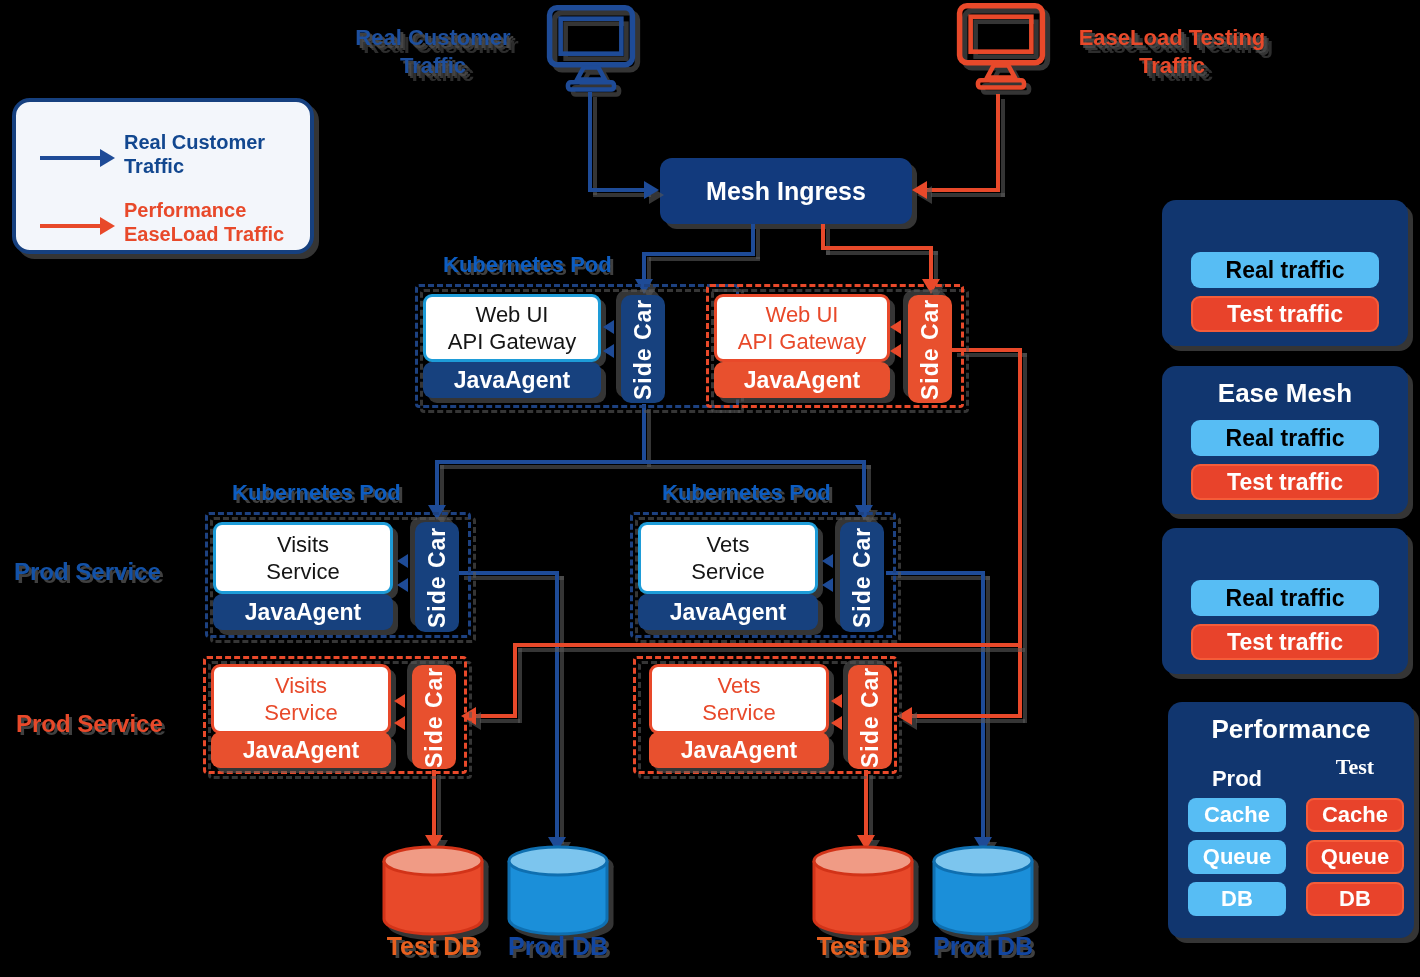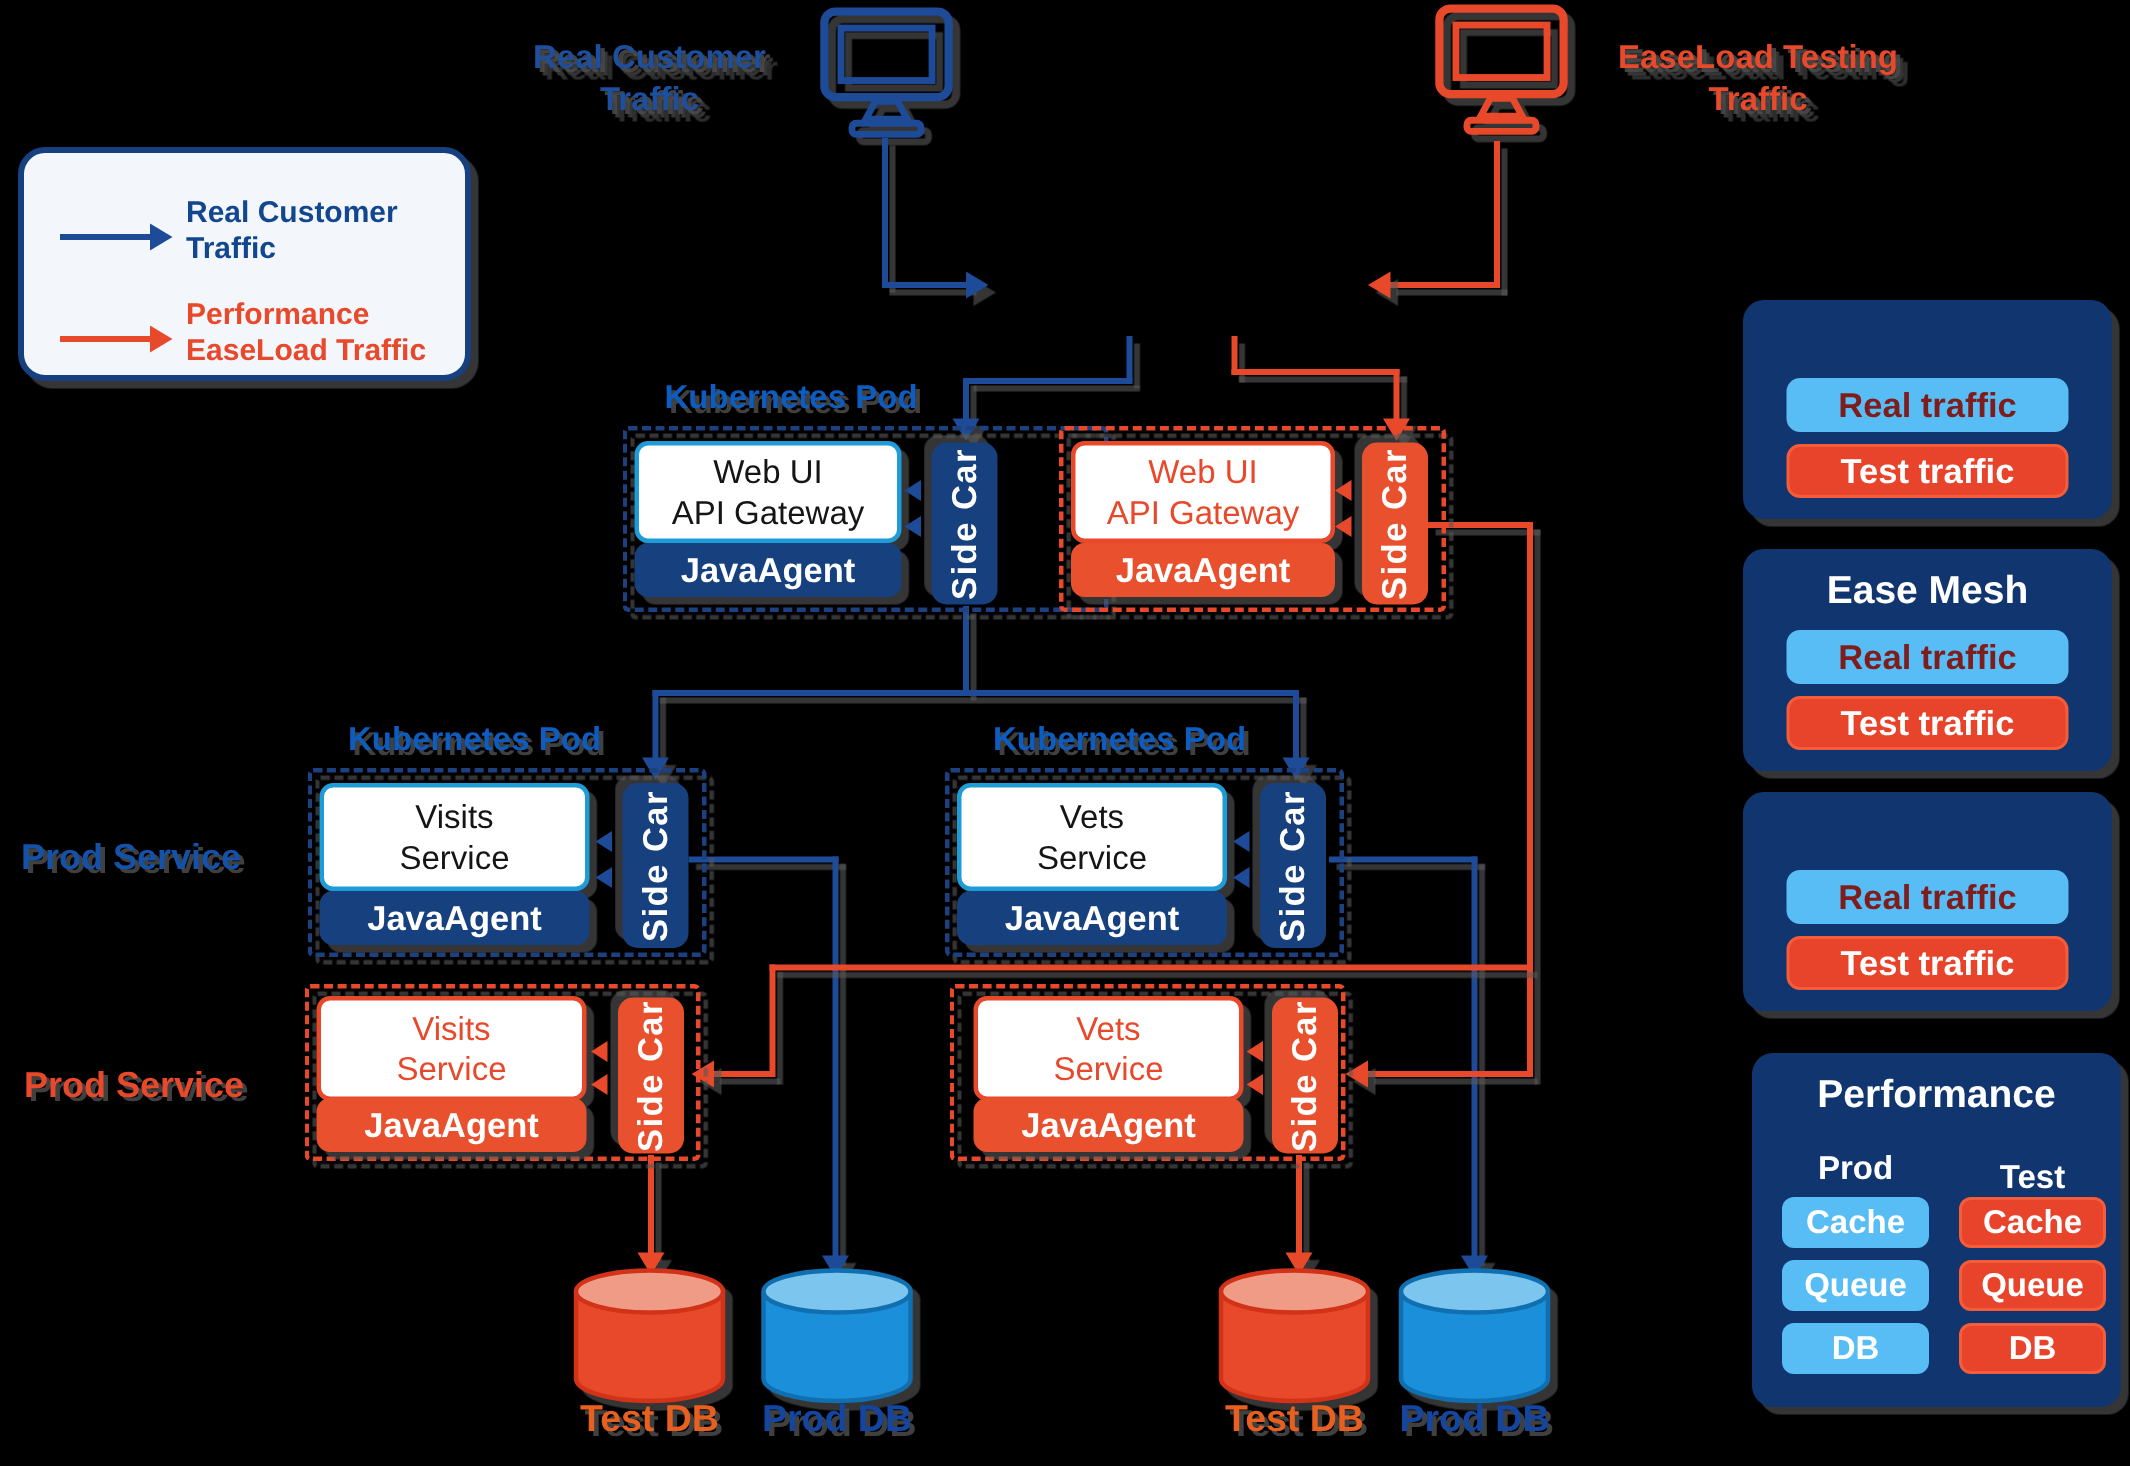"Mesh Ingress" div.mesh { html: none -> <div>Mesh Ingress</div> }
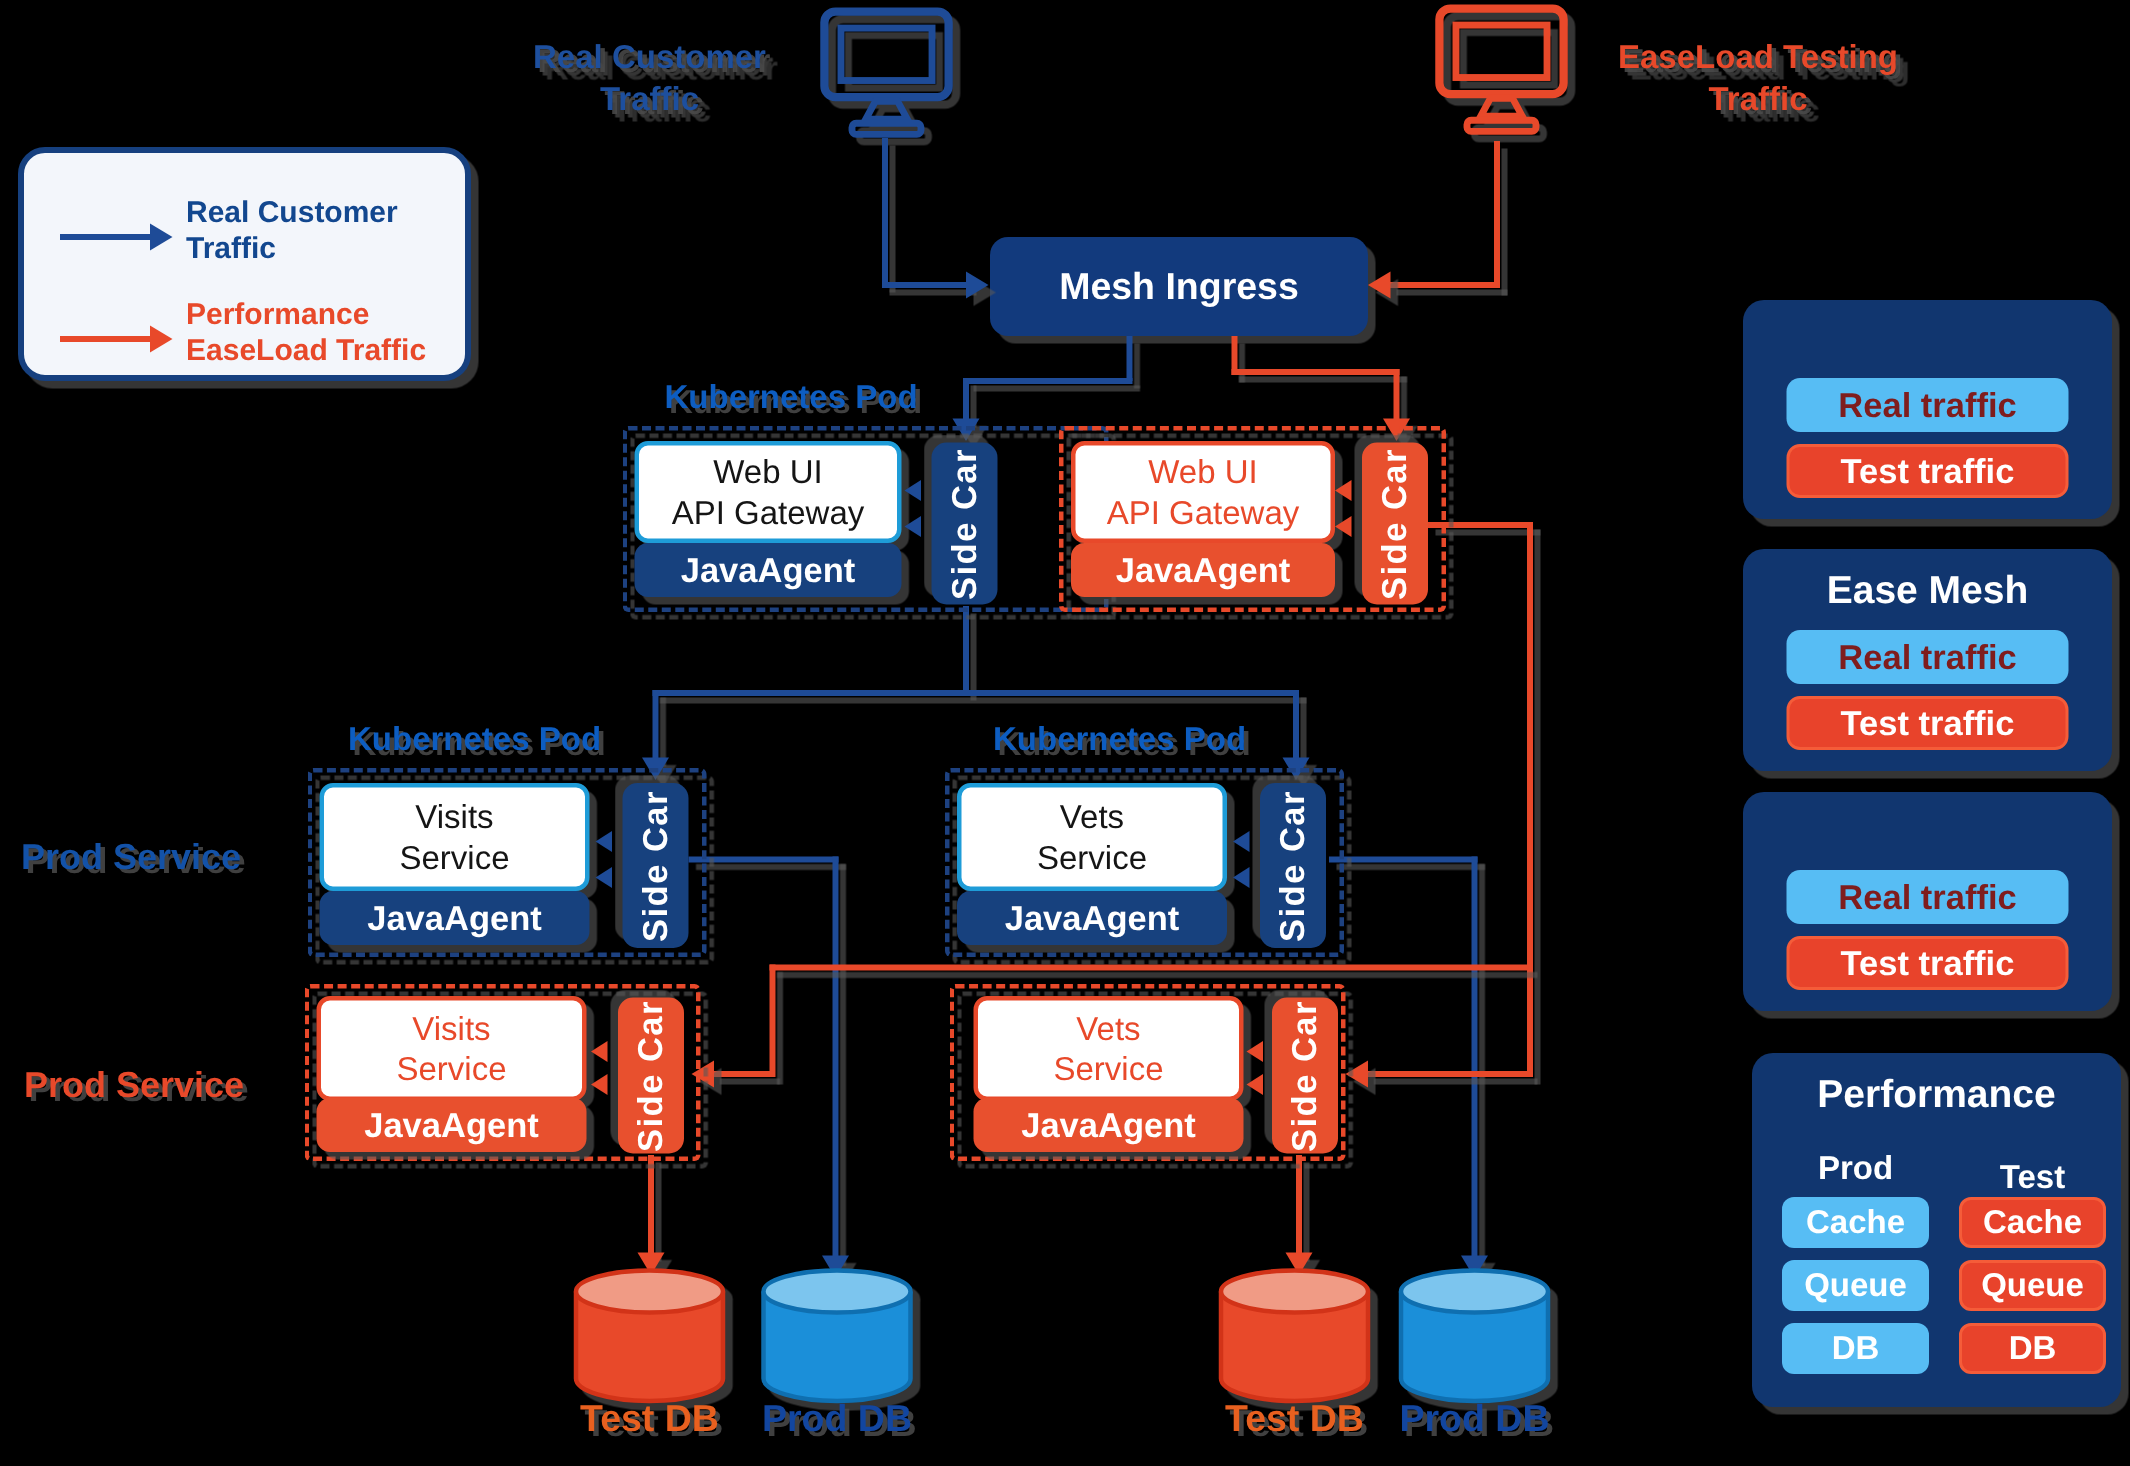"Real traffic" .pbtn.real { color: #7f1d1d -> #000000 }
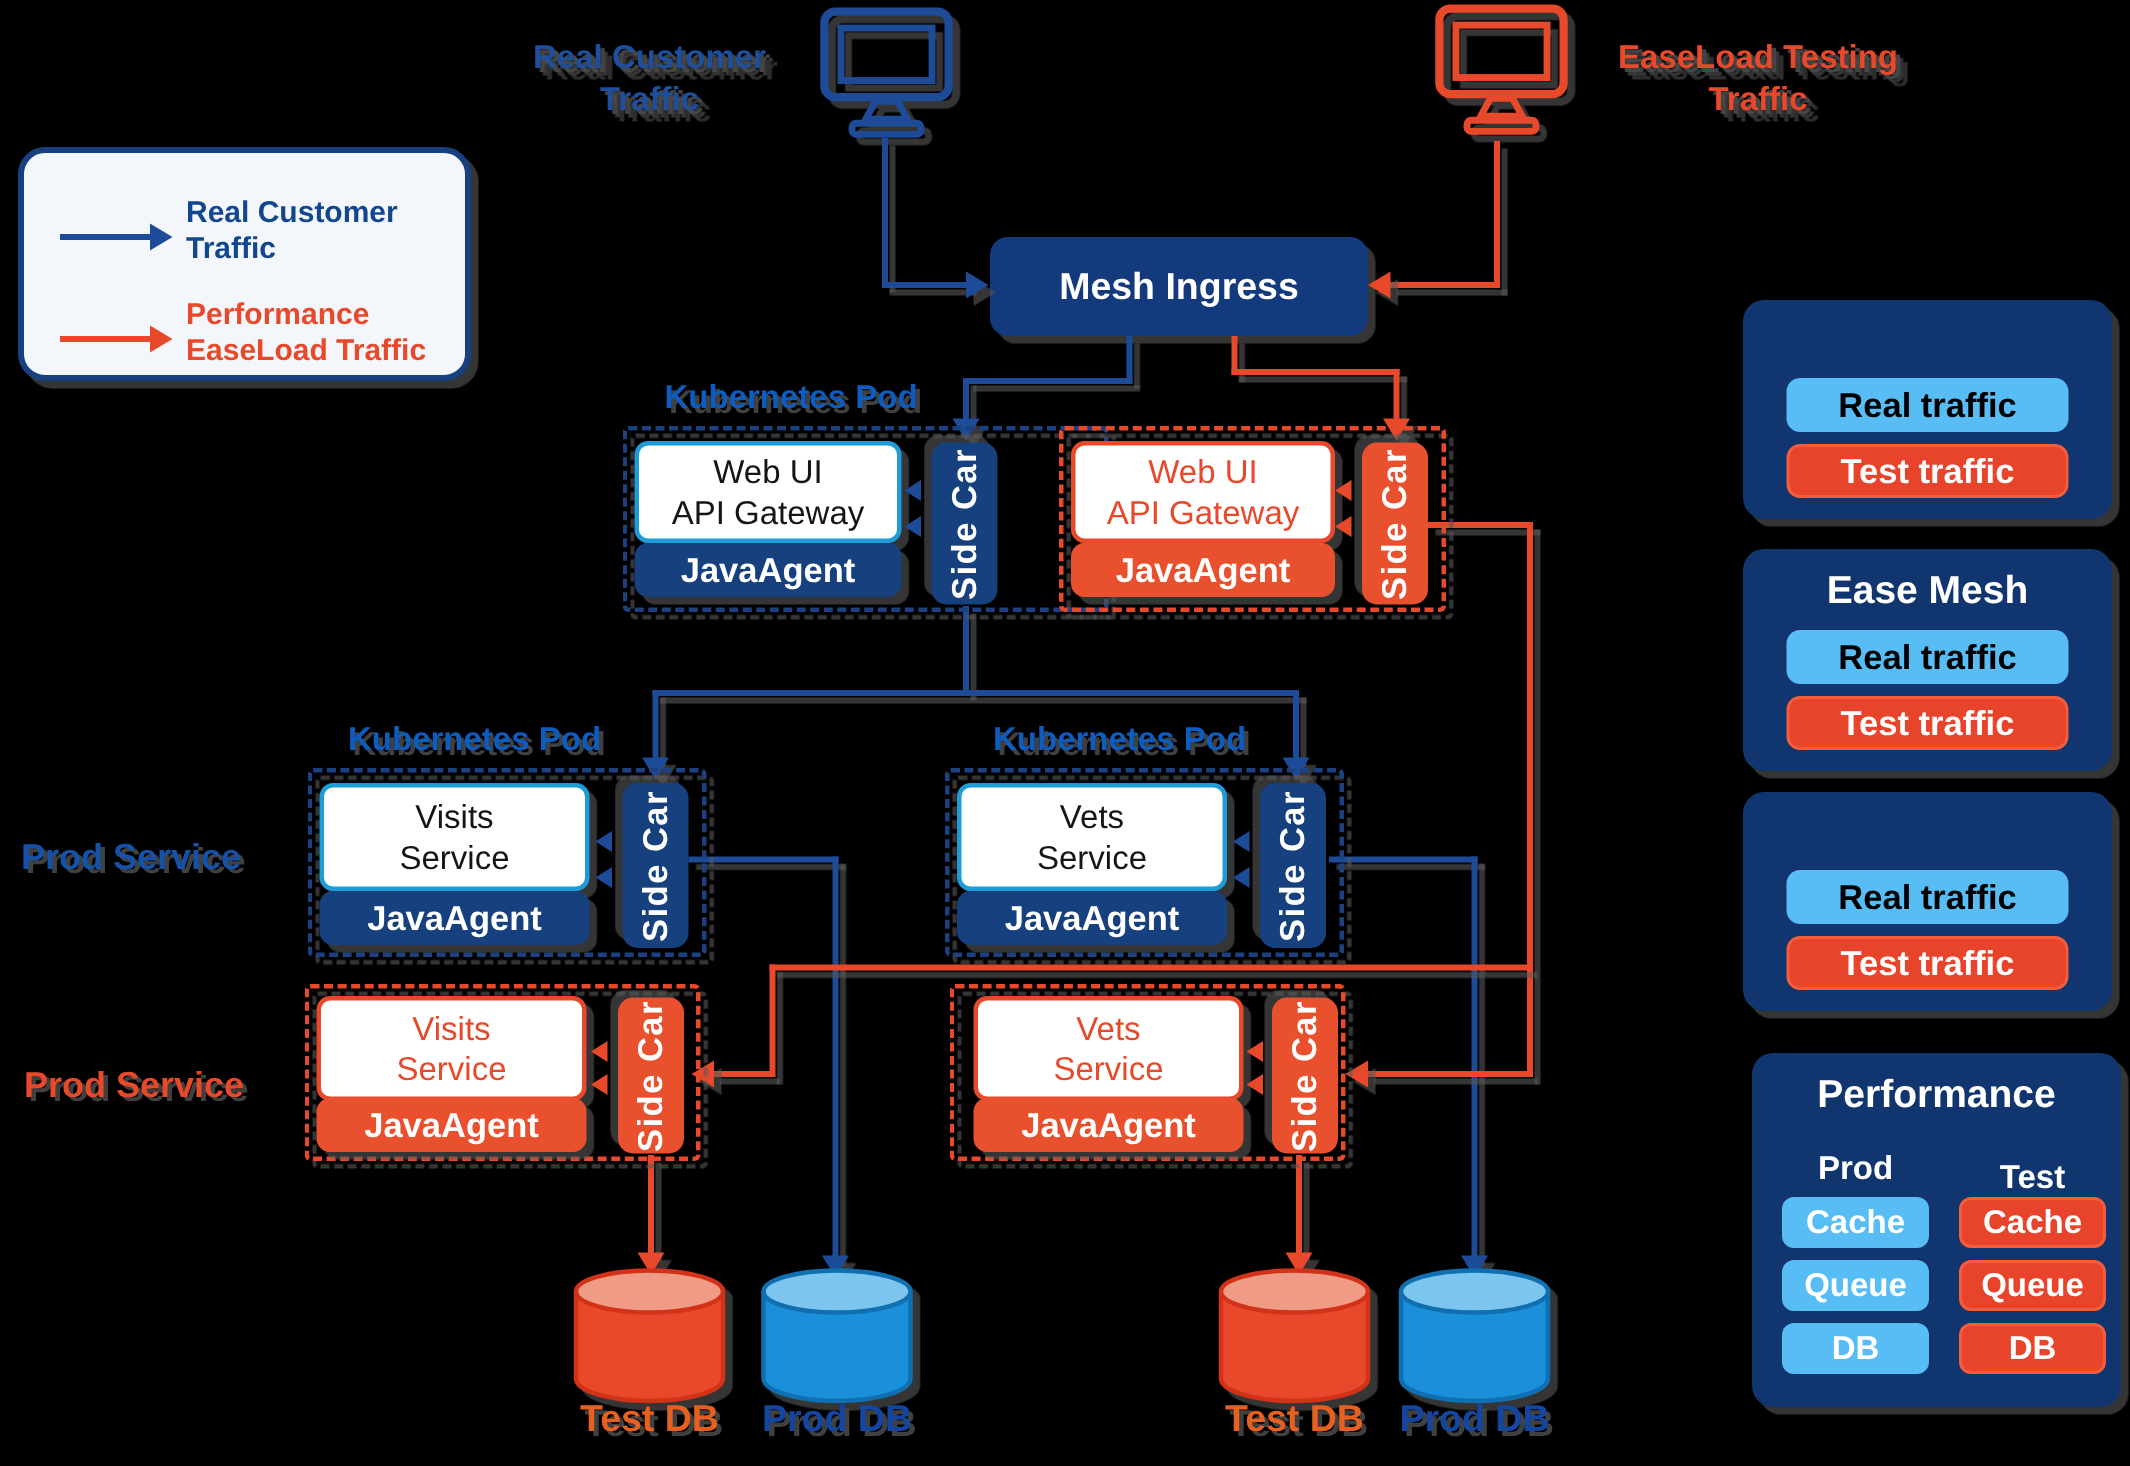"Test" div.colhead { font-family: none -> Liberation Serif, serif; top: 70px -> 52px }
